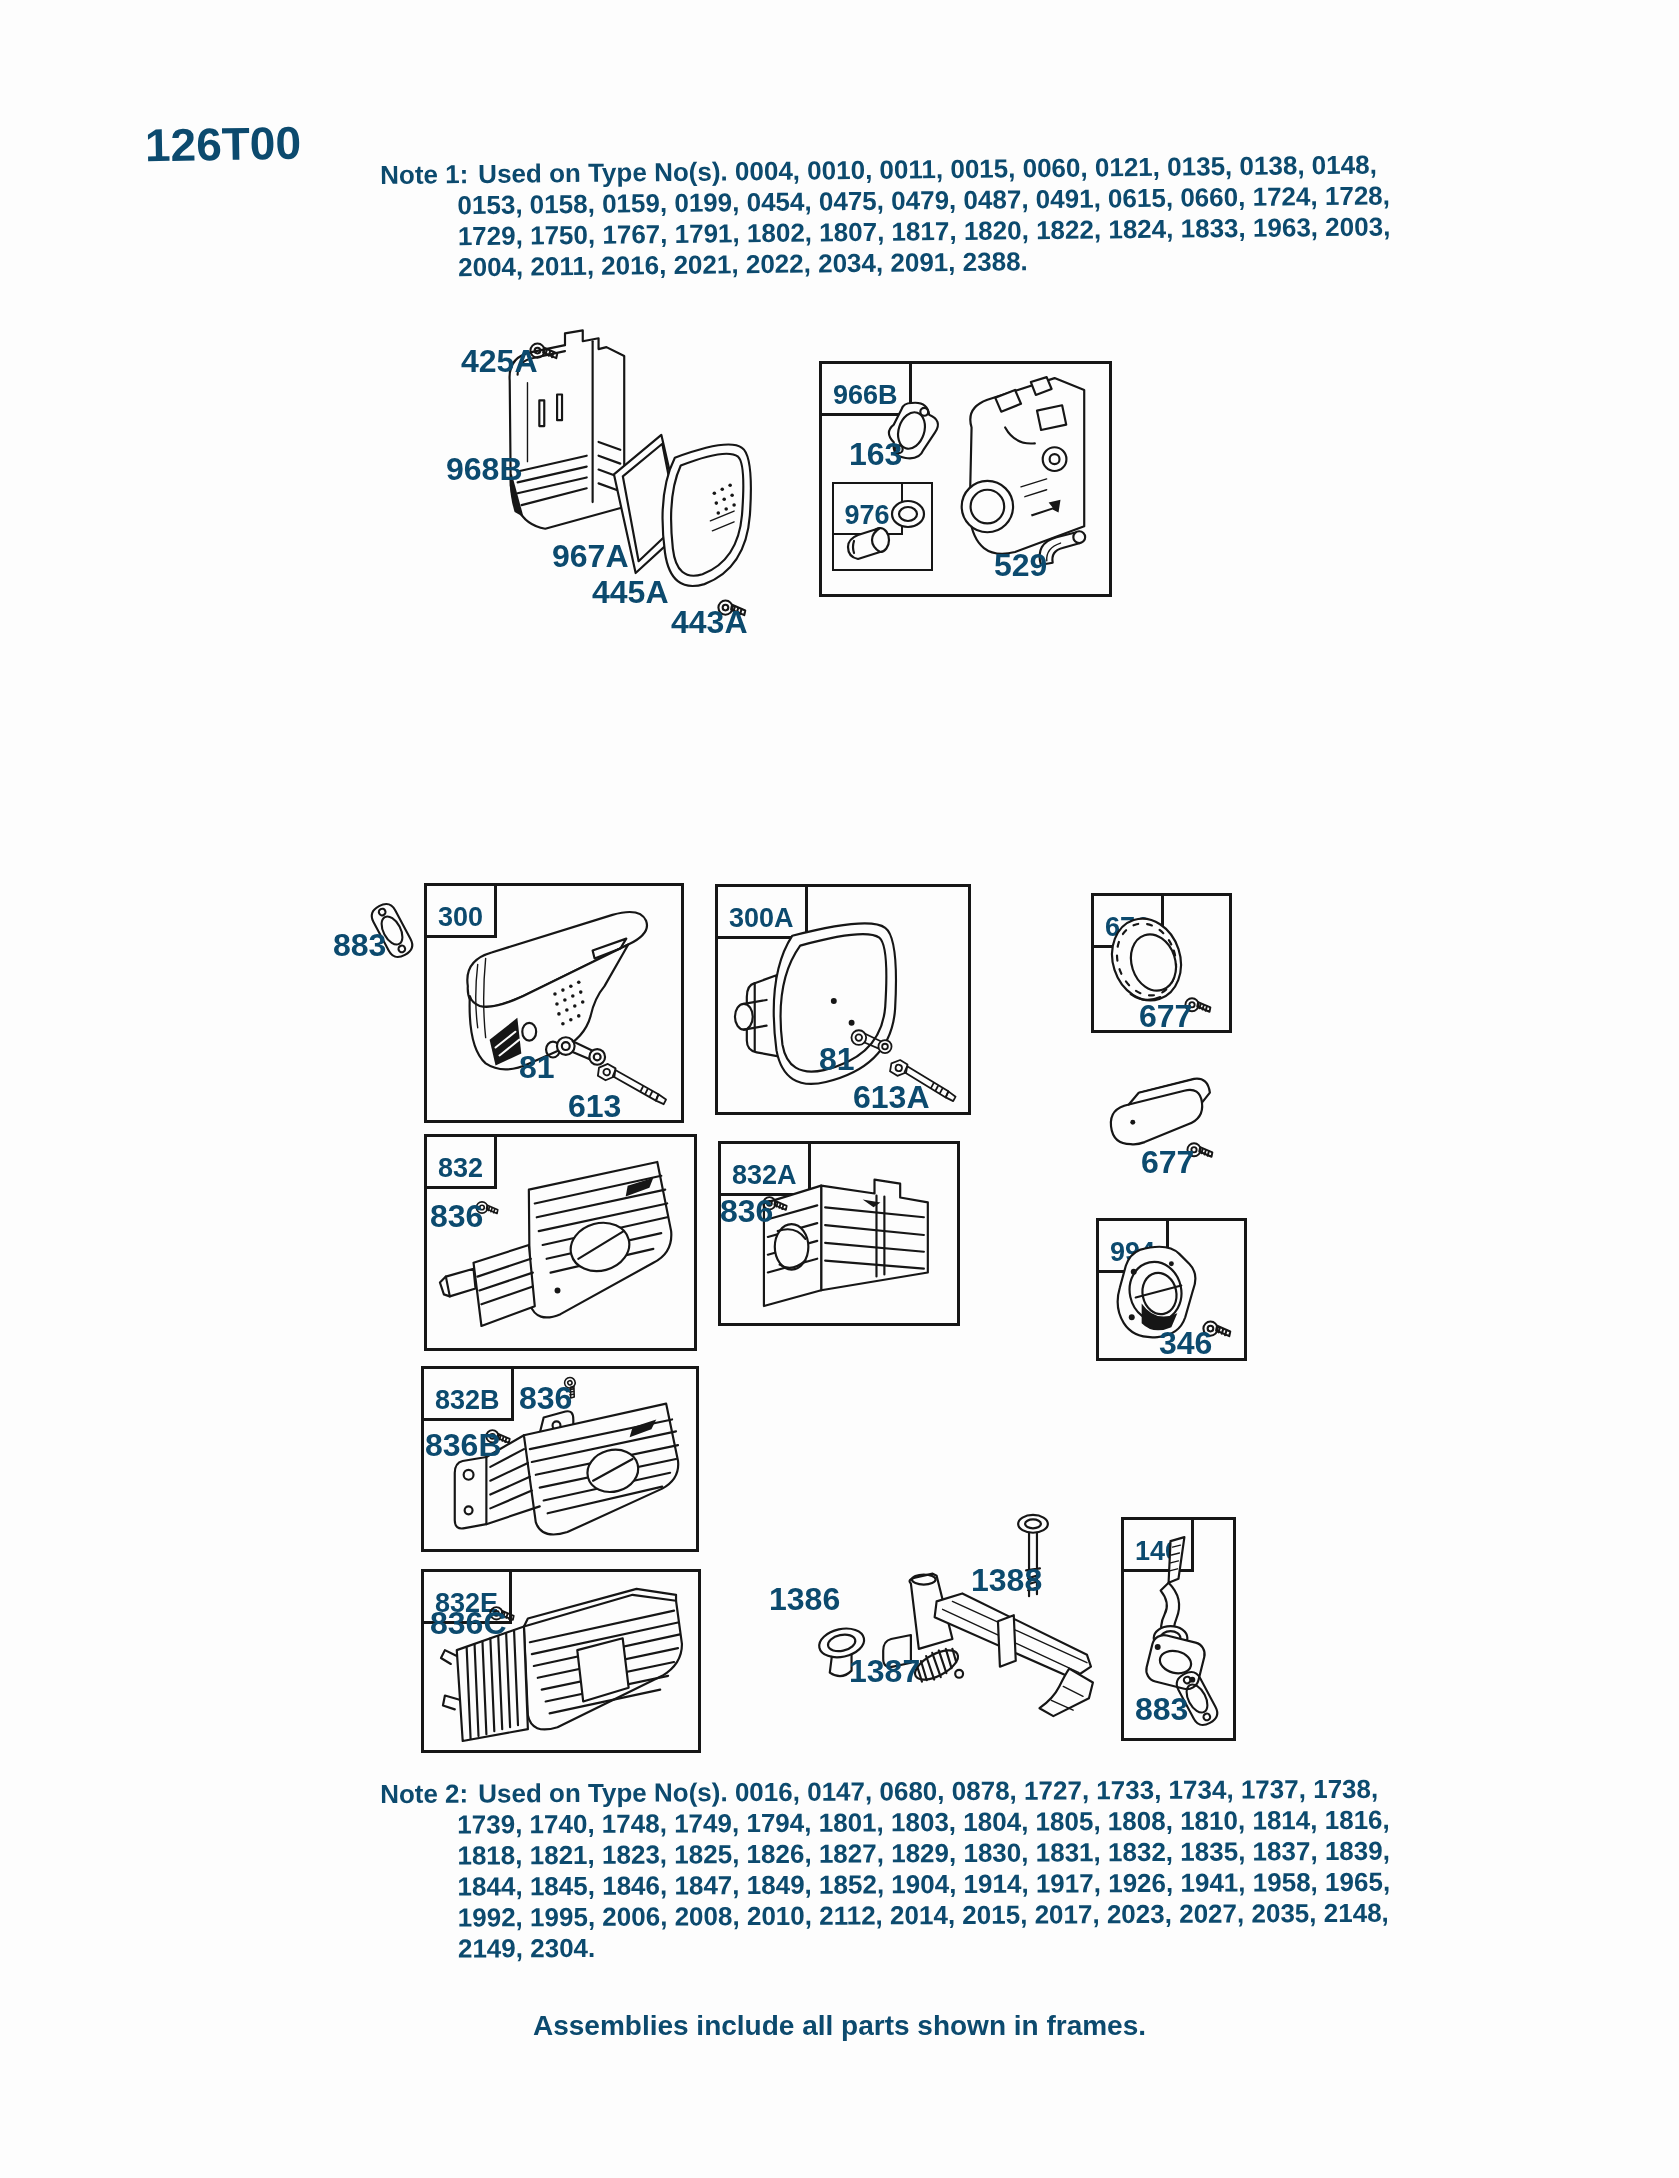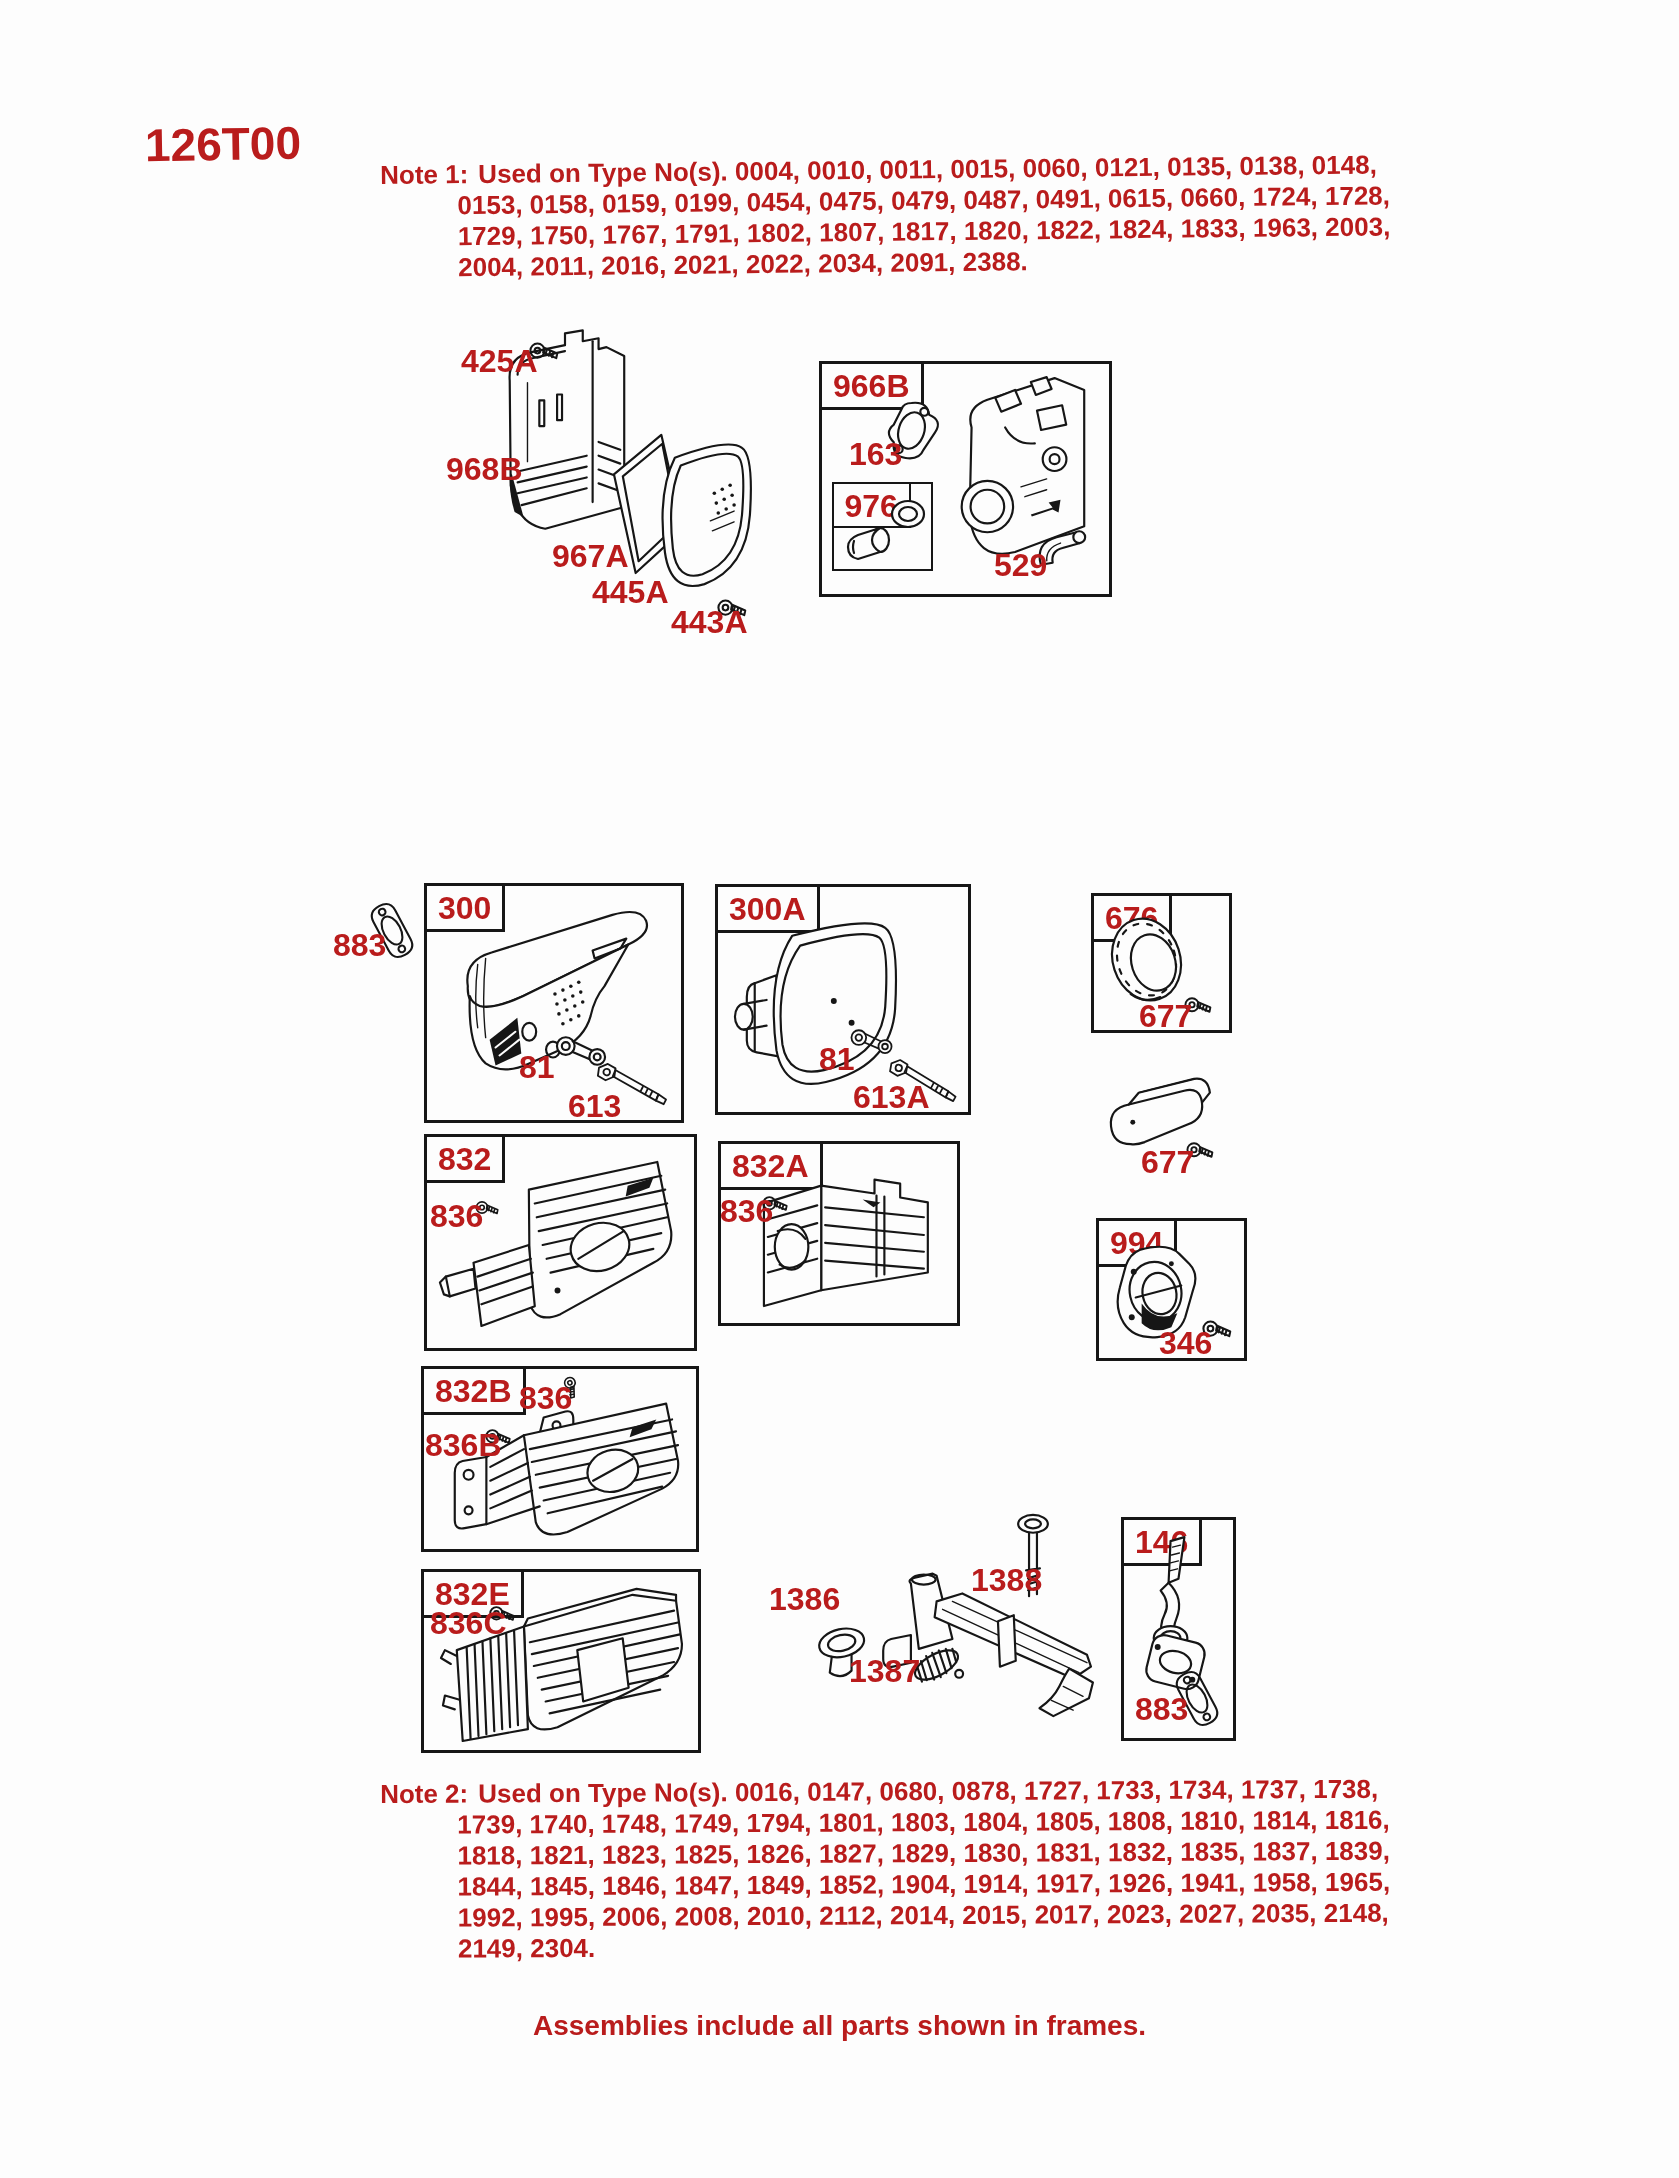"126T00" #page { color: #b91c1c -> #0c4a6e }
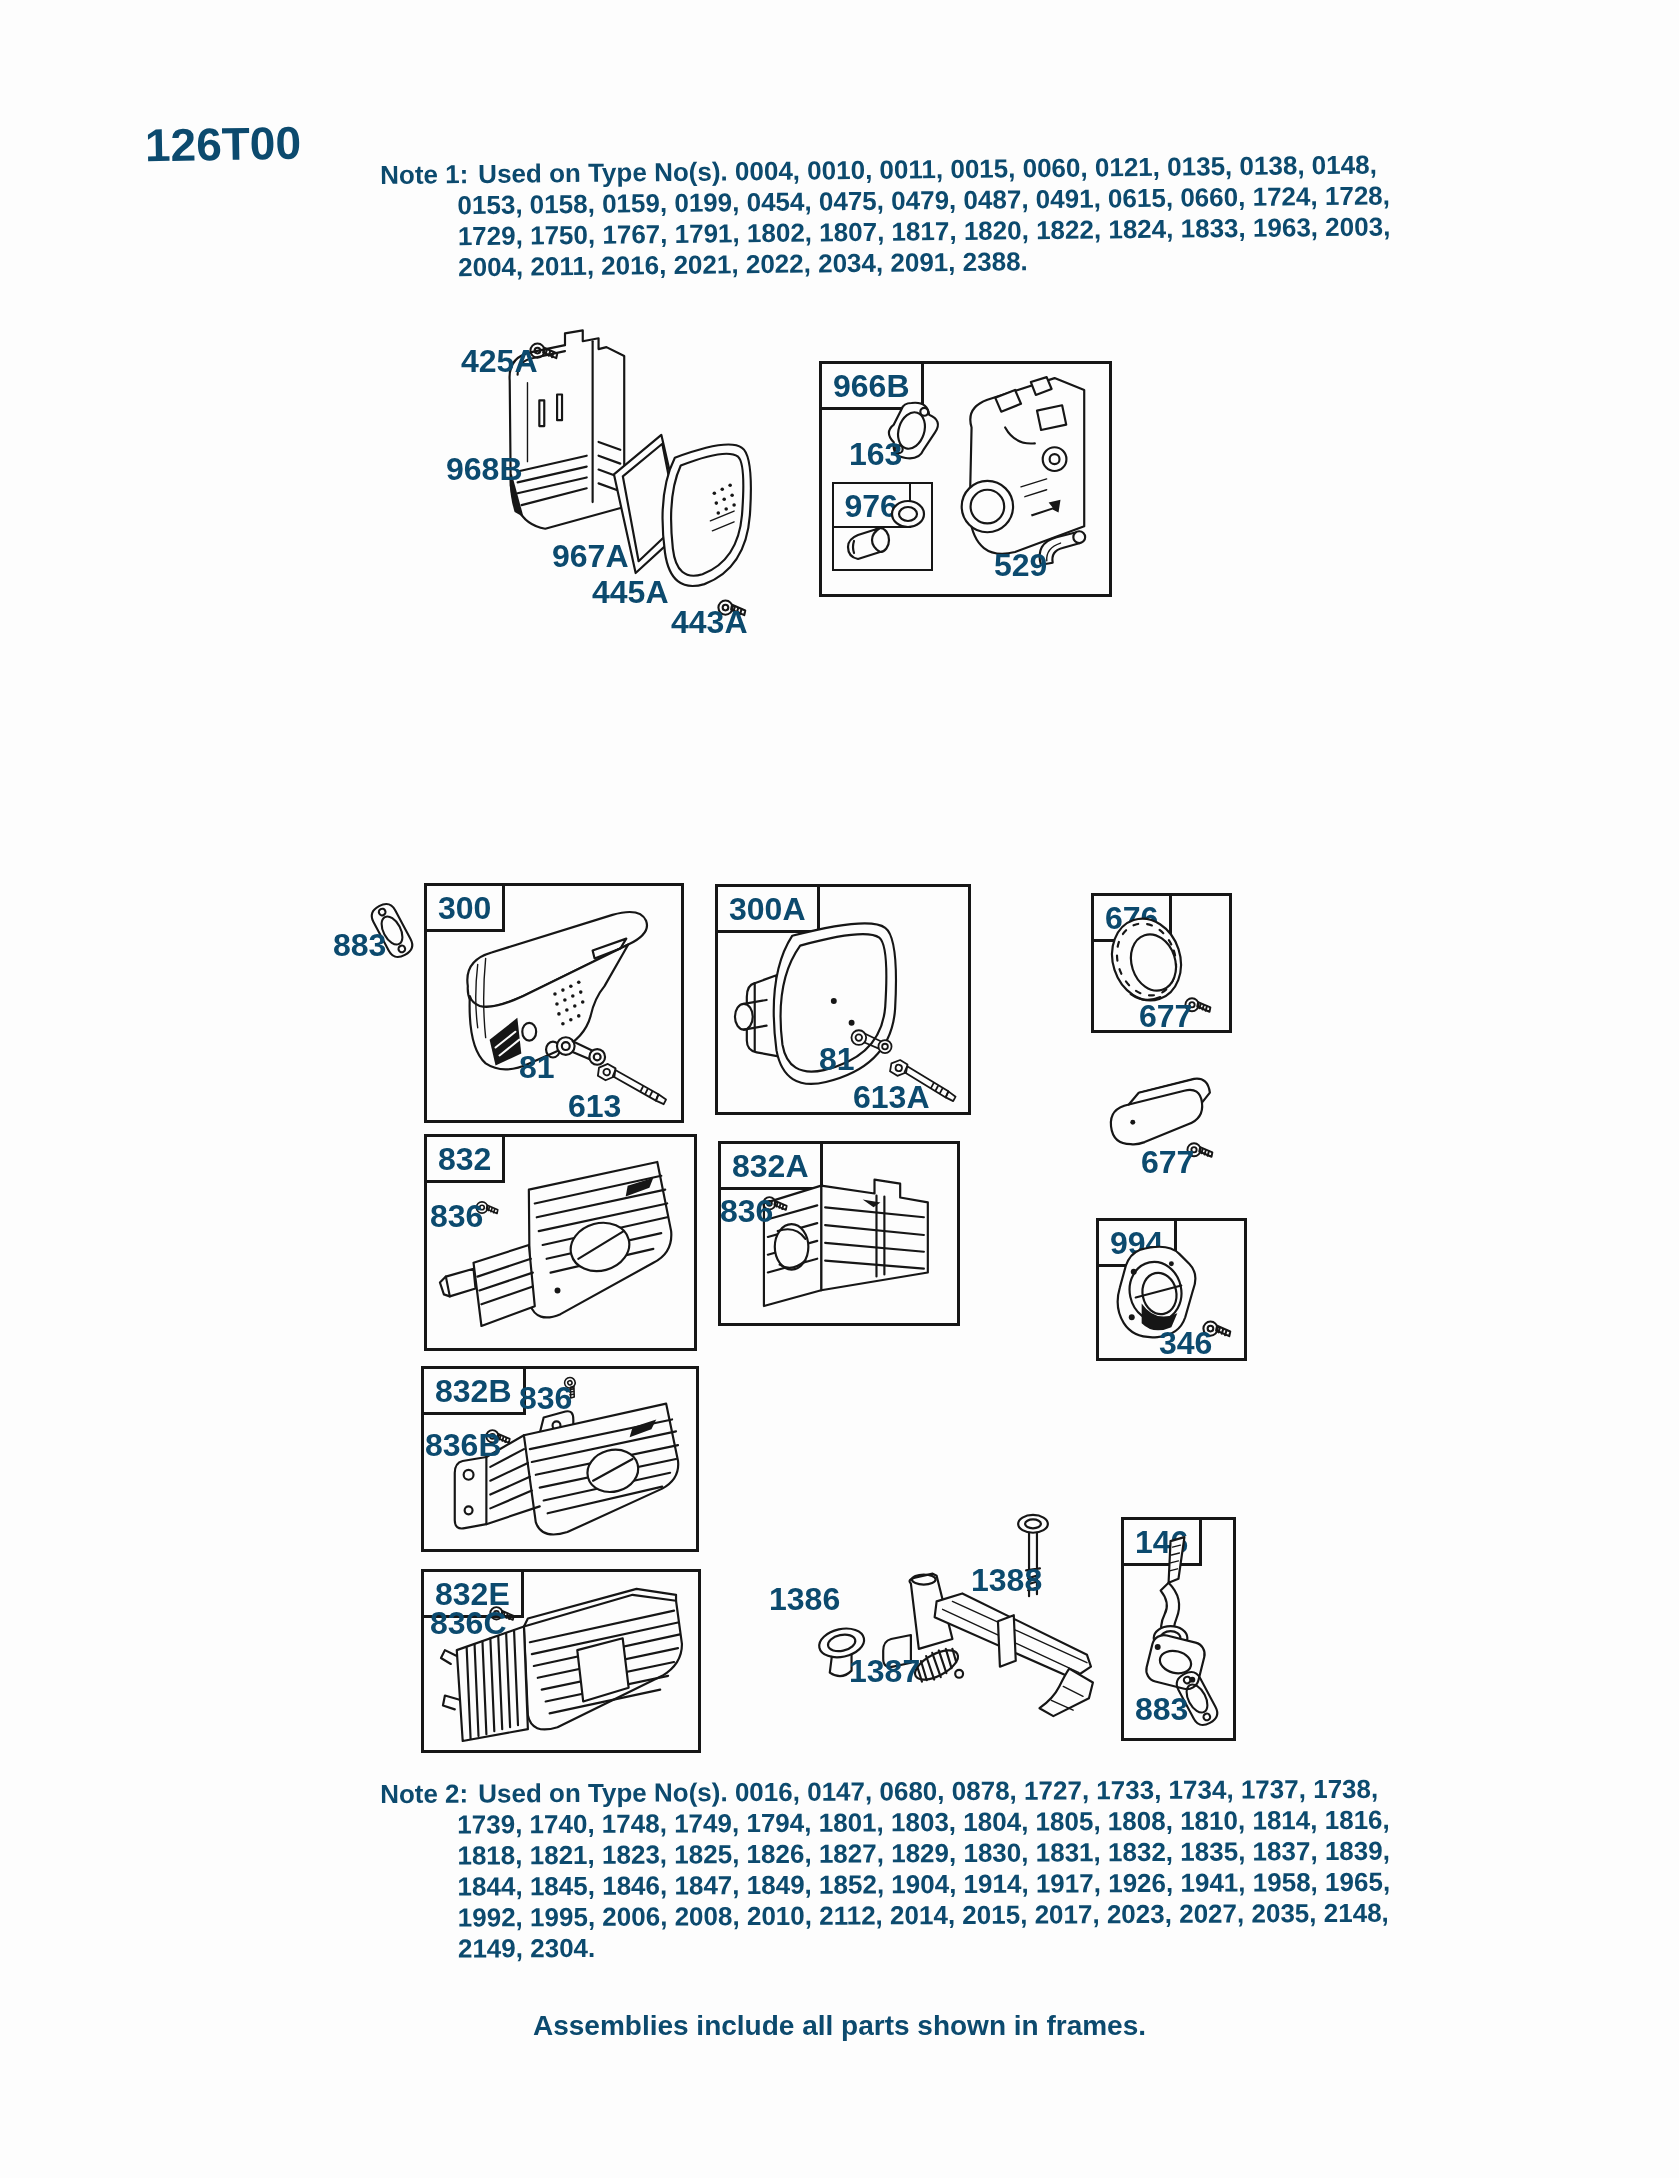"966B" .frame .tag { font-size: 32px -> 27px; padding: 4px 11px 2px -> 16px 11px 2px }
